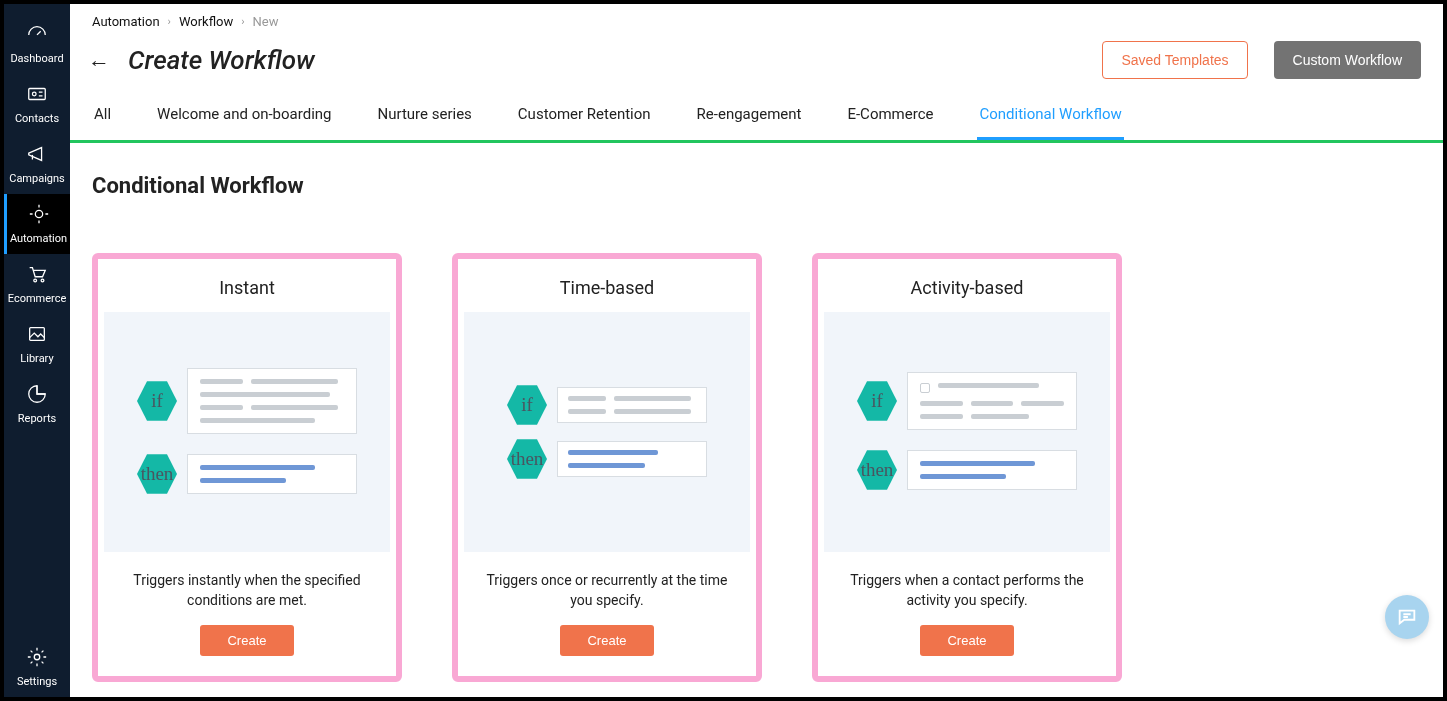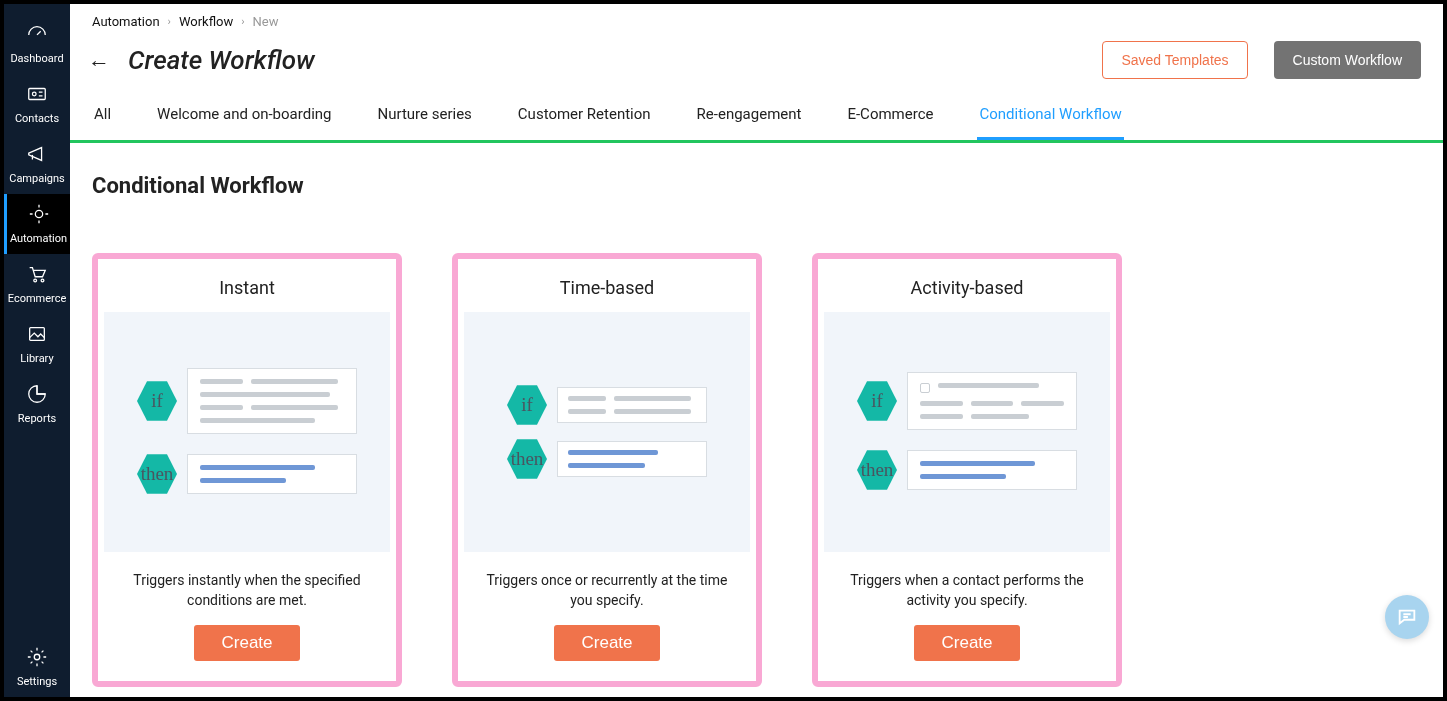"Create" .card-create { font-size: 17px -> 13px }
